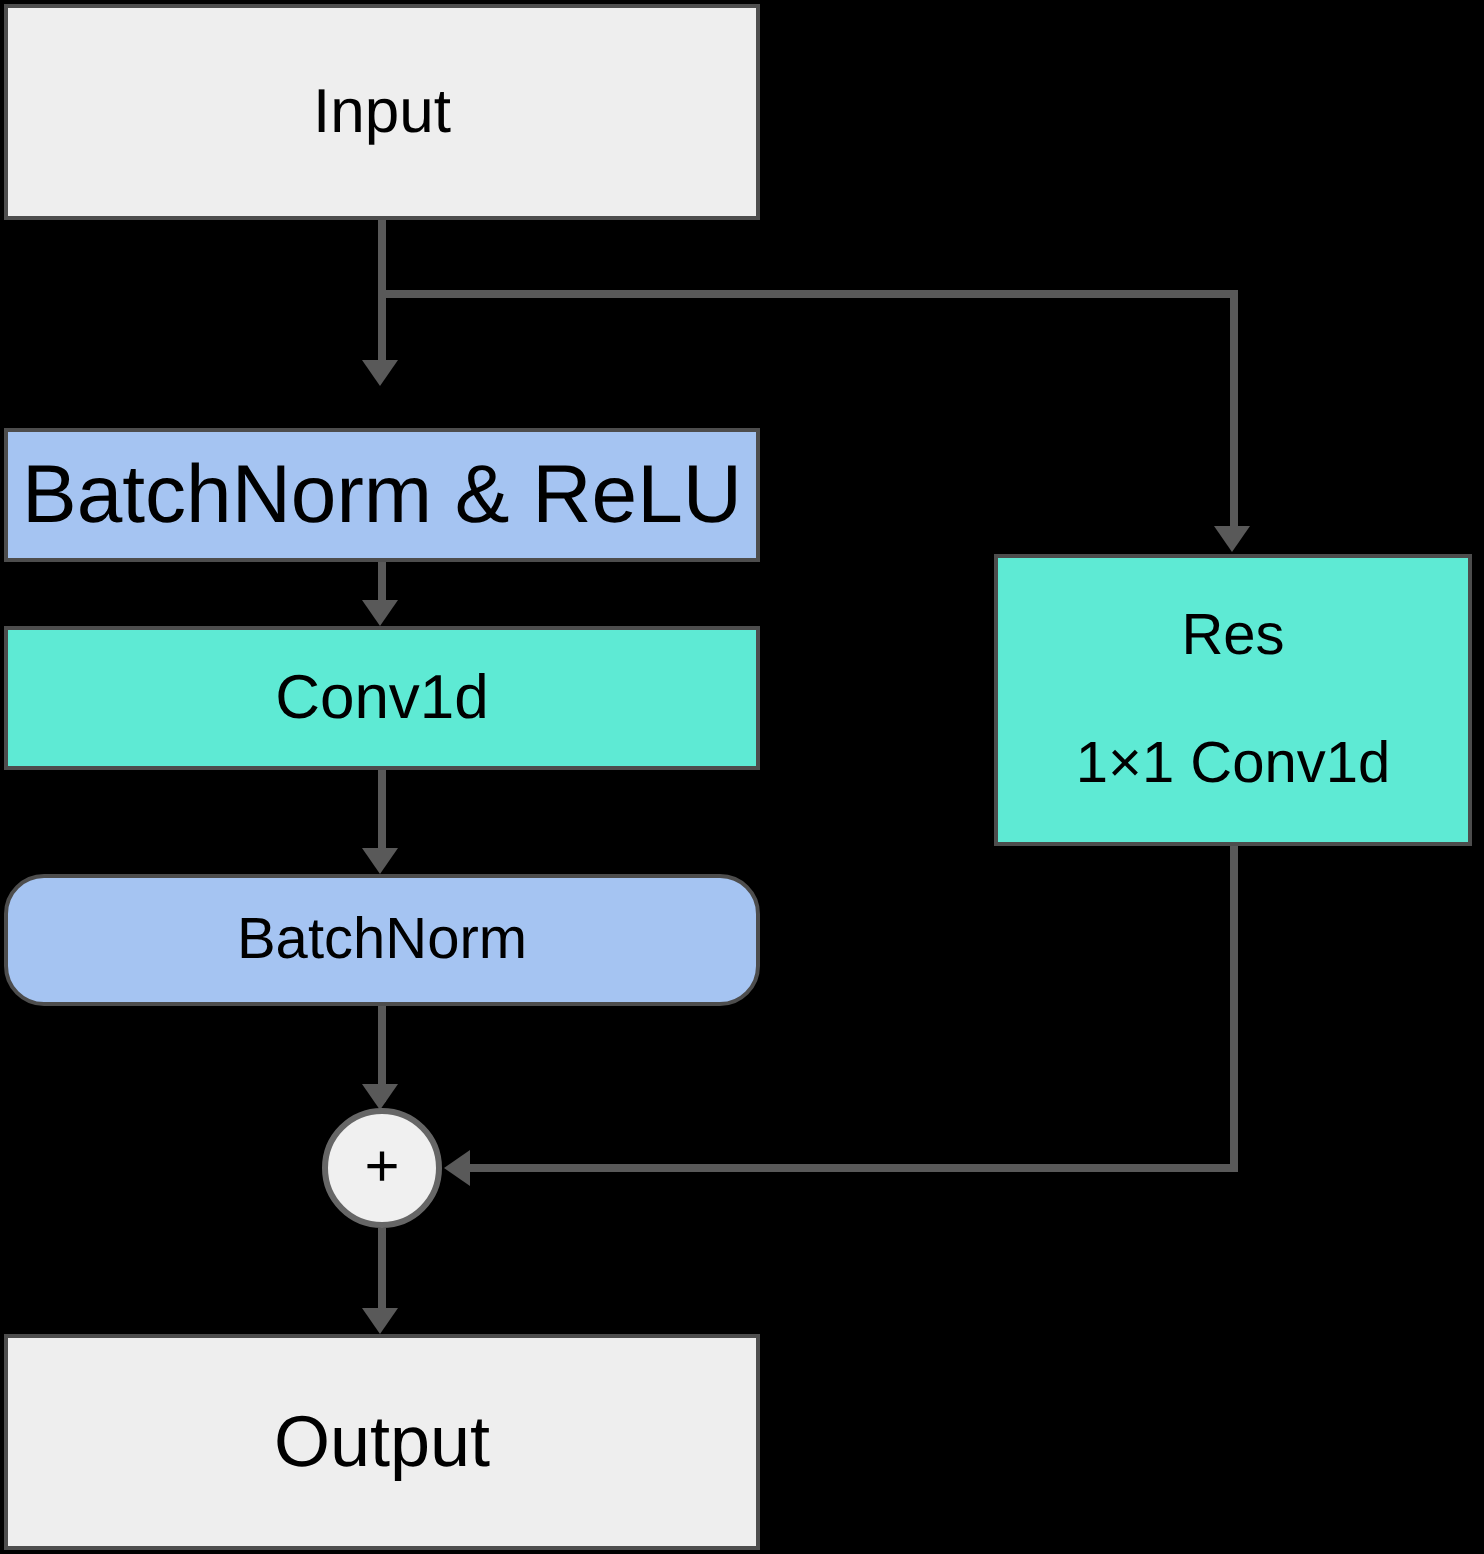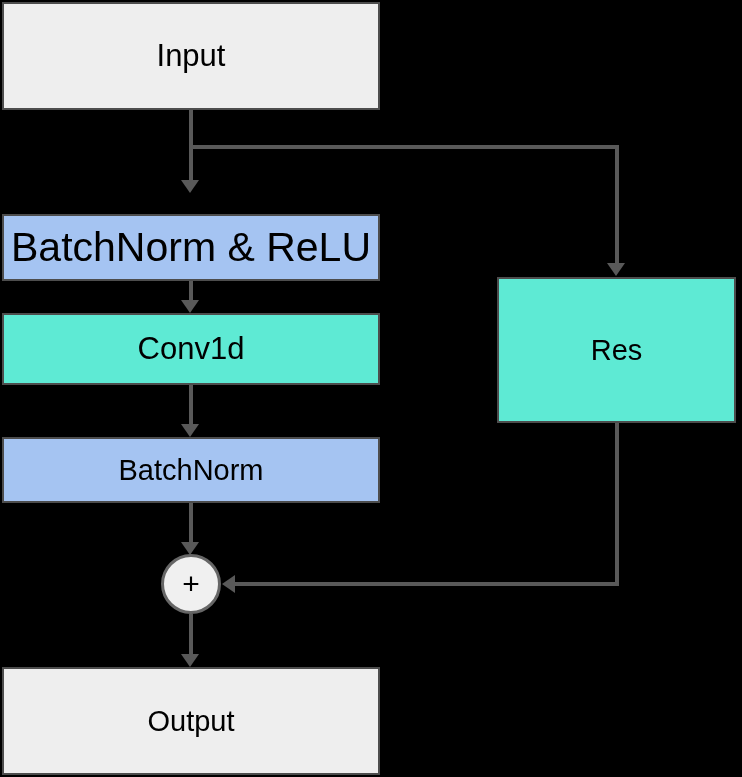"1×1 Conv1d" span.line2 { html: none -> <span>1×1 Conv1d</span> }
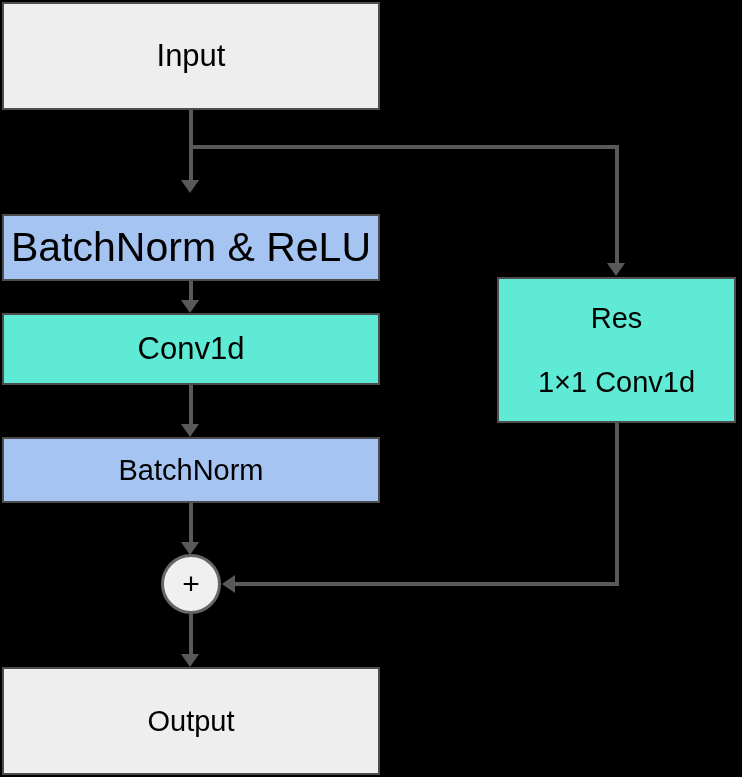"BatchNorm" #node-batchnorm { border-radius: none -> 20px }
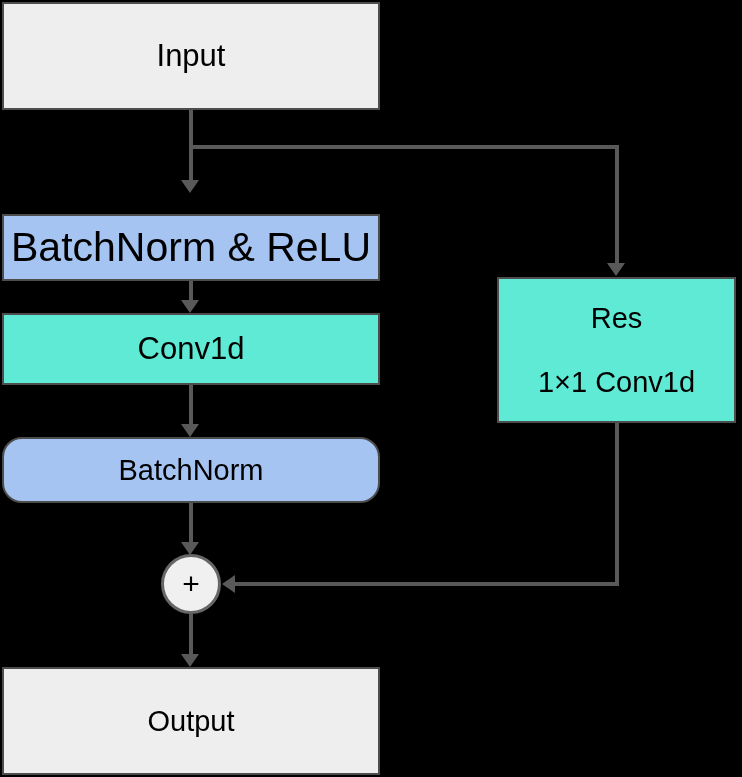"Output" #node-output { font-size: 29px -> 36px }
